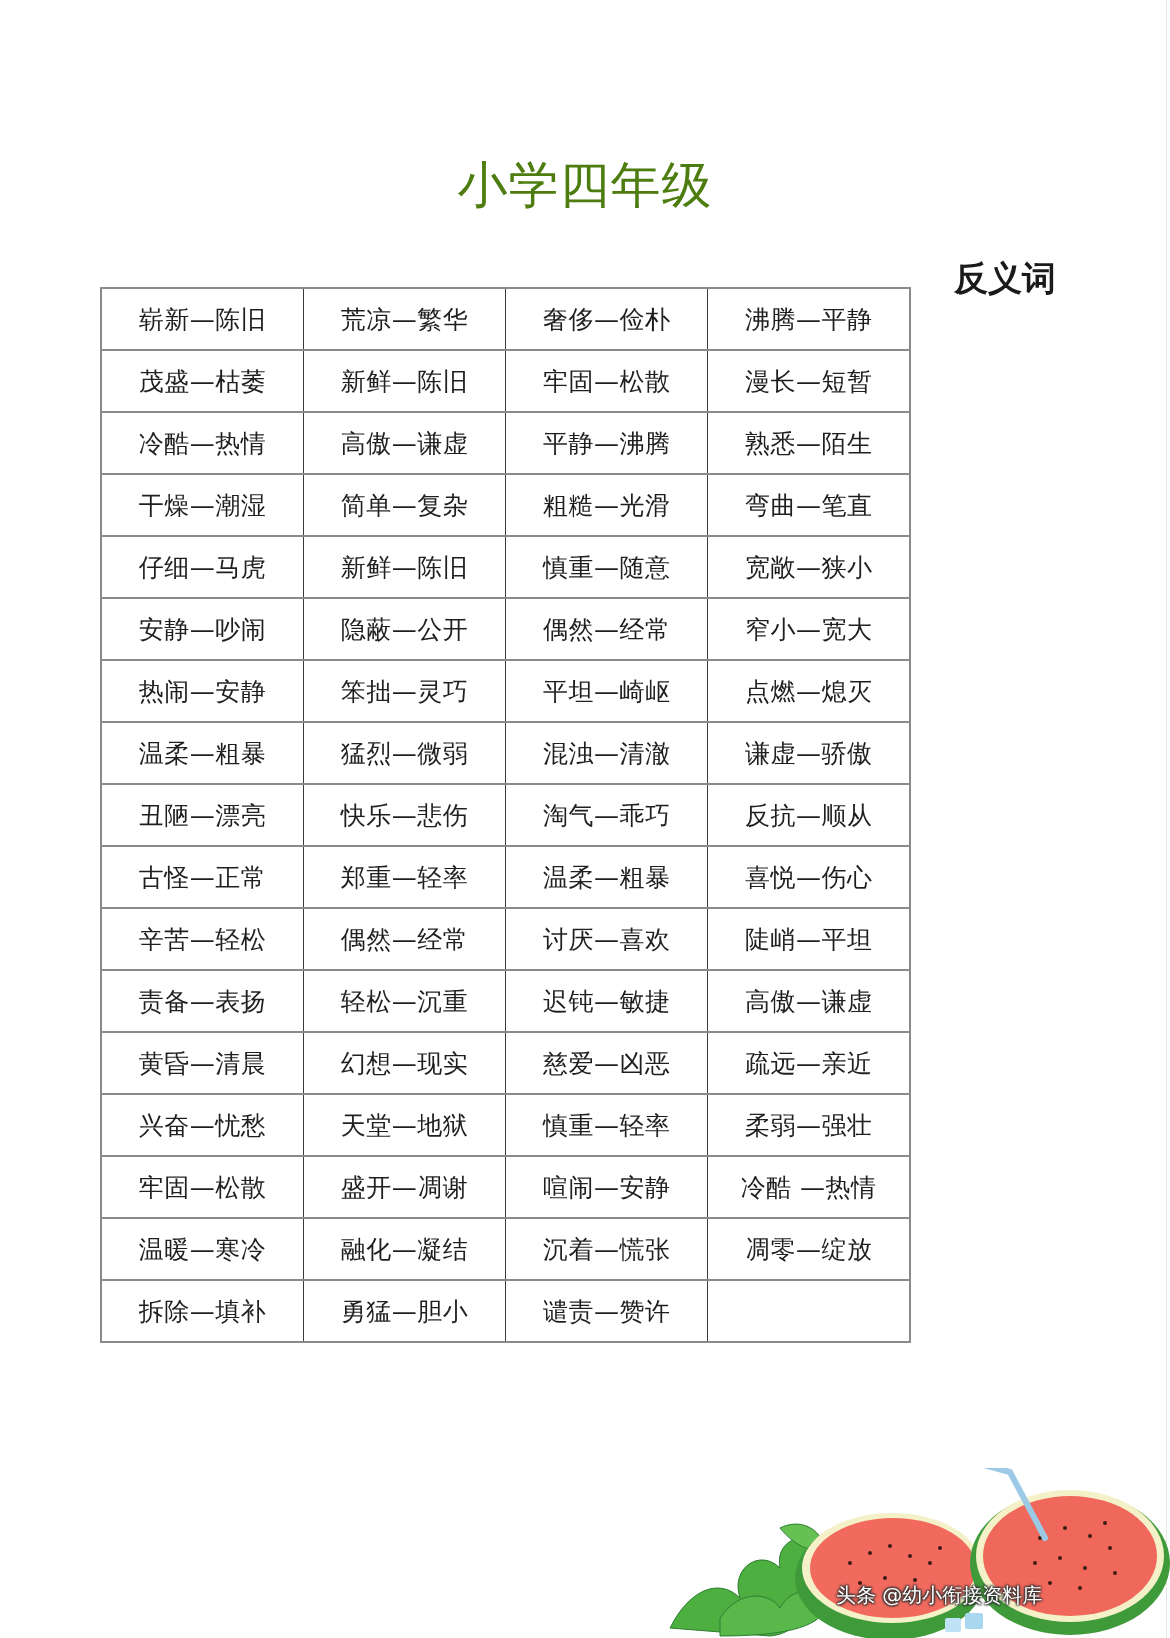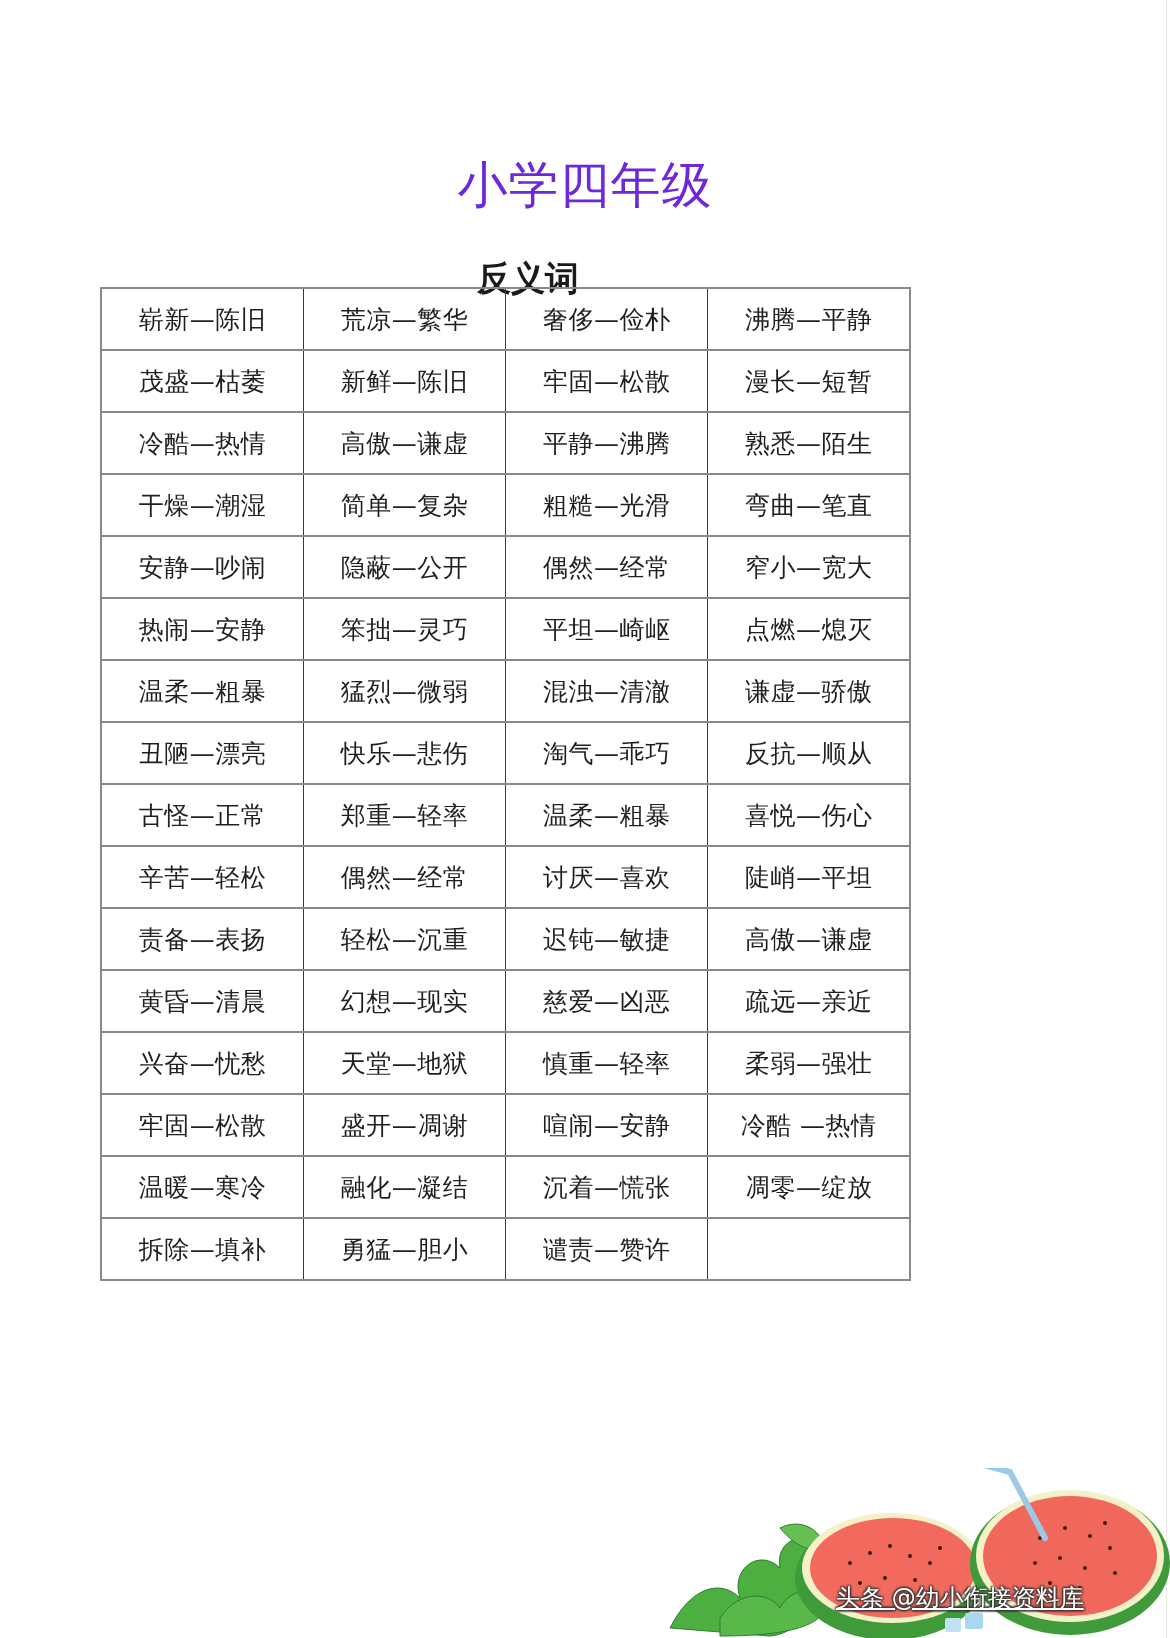"小学四年级" .title { color: #6d28d9 -> #4d7c0f }
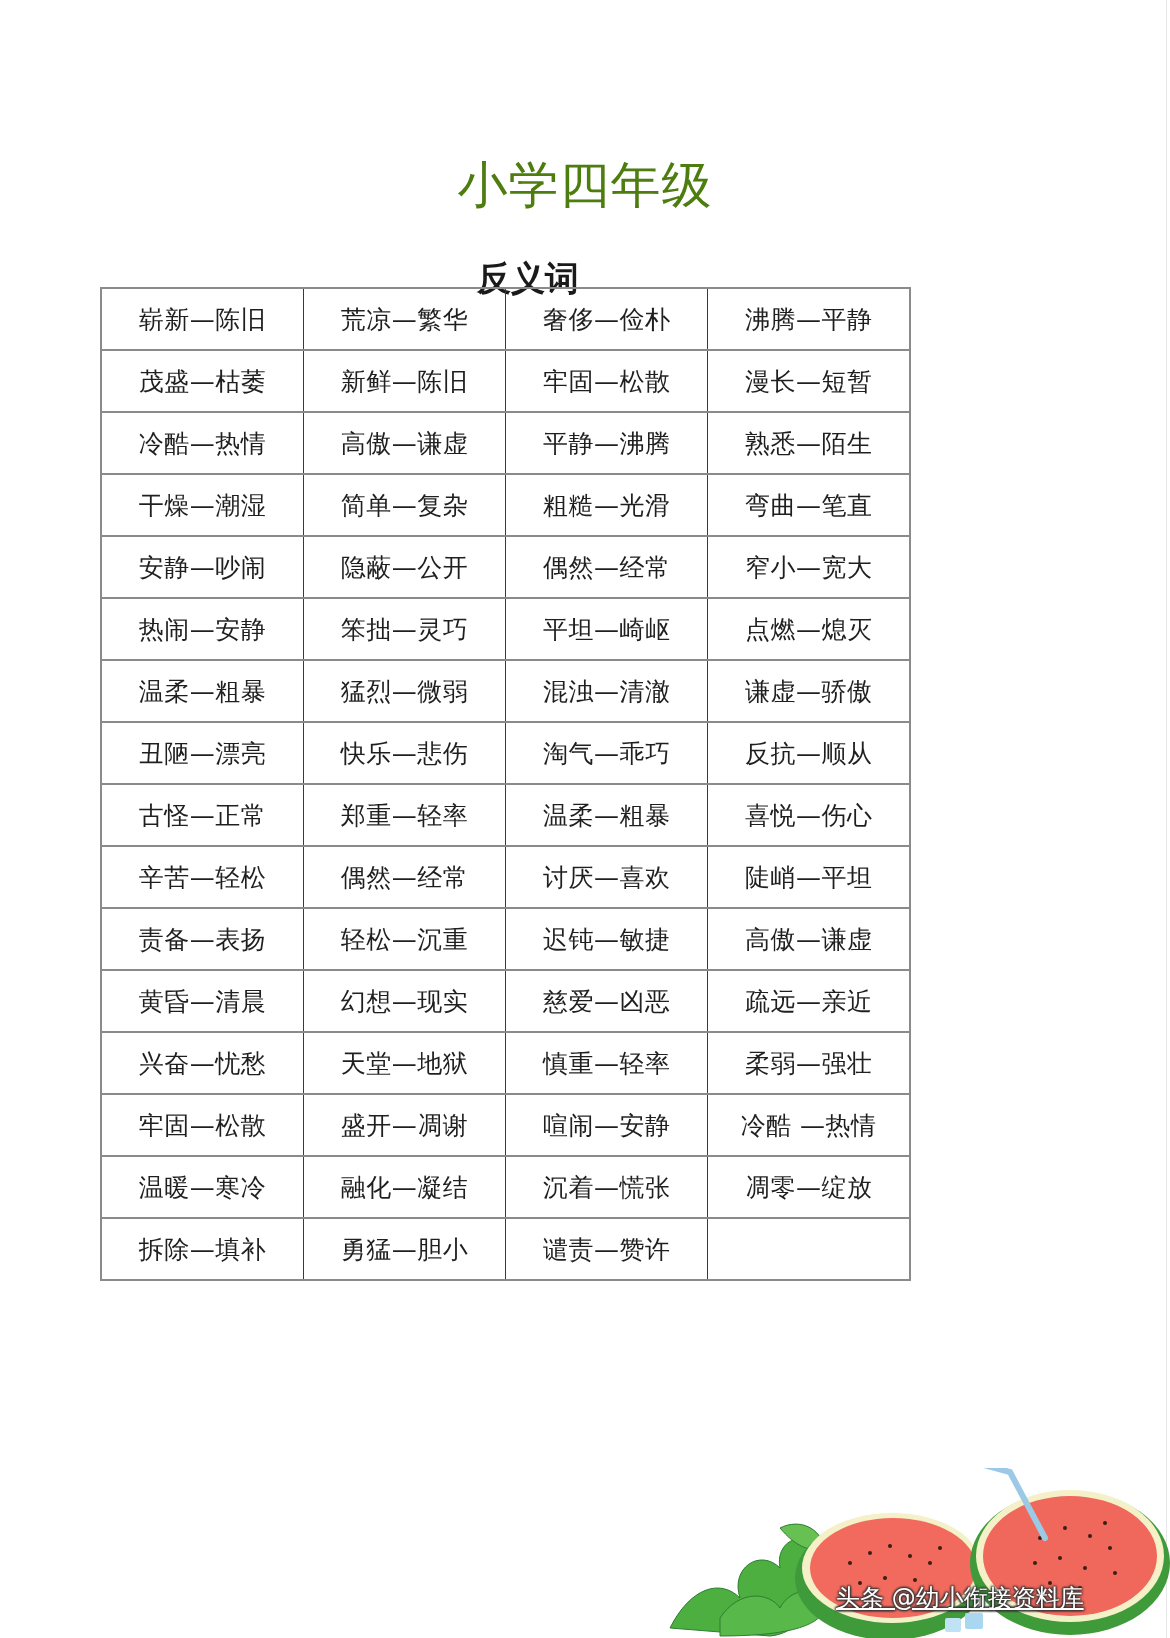"反义词" .subtitle { text-align: center -> right }
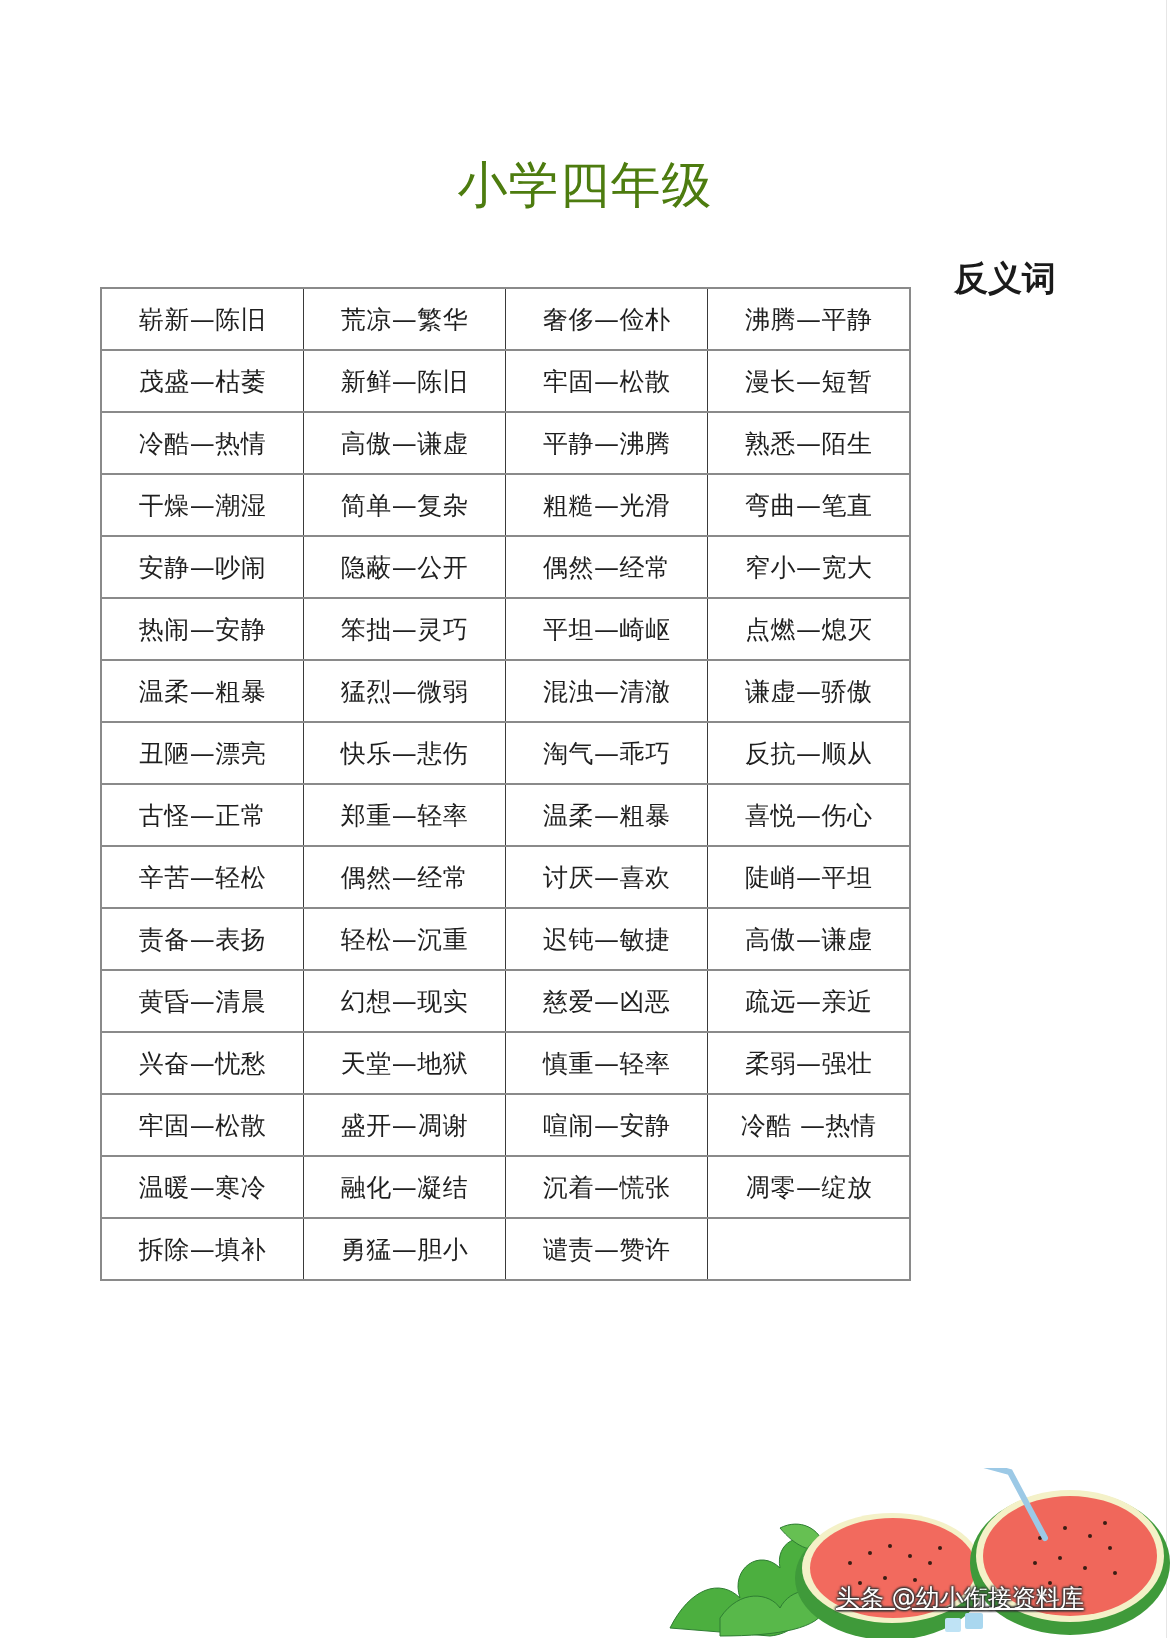"仔细—马虎" tr { html: none -> <tr> <td>仔细—马虎</td> <td>新鲜—陈旧</td> <td>慎重—随意</td> <td>宽敞—狭小</td> </tr> }
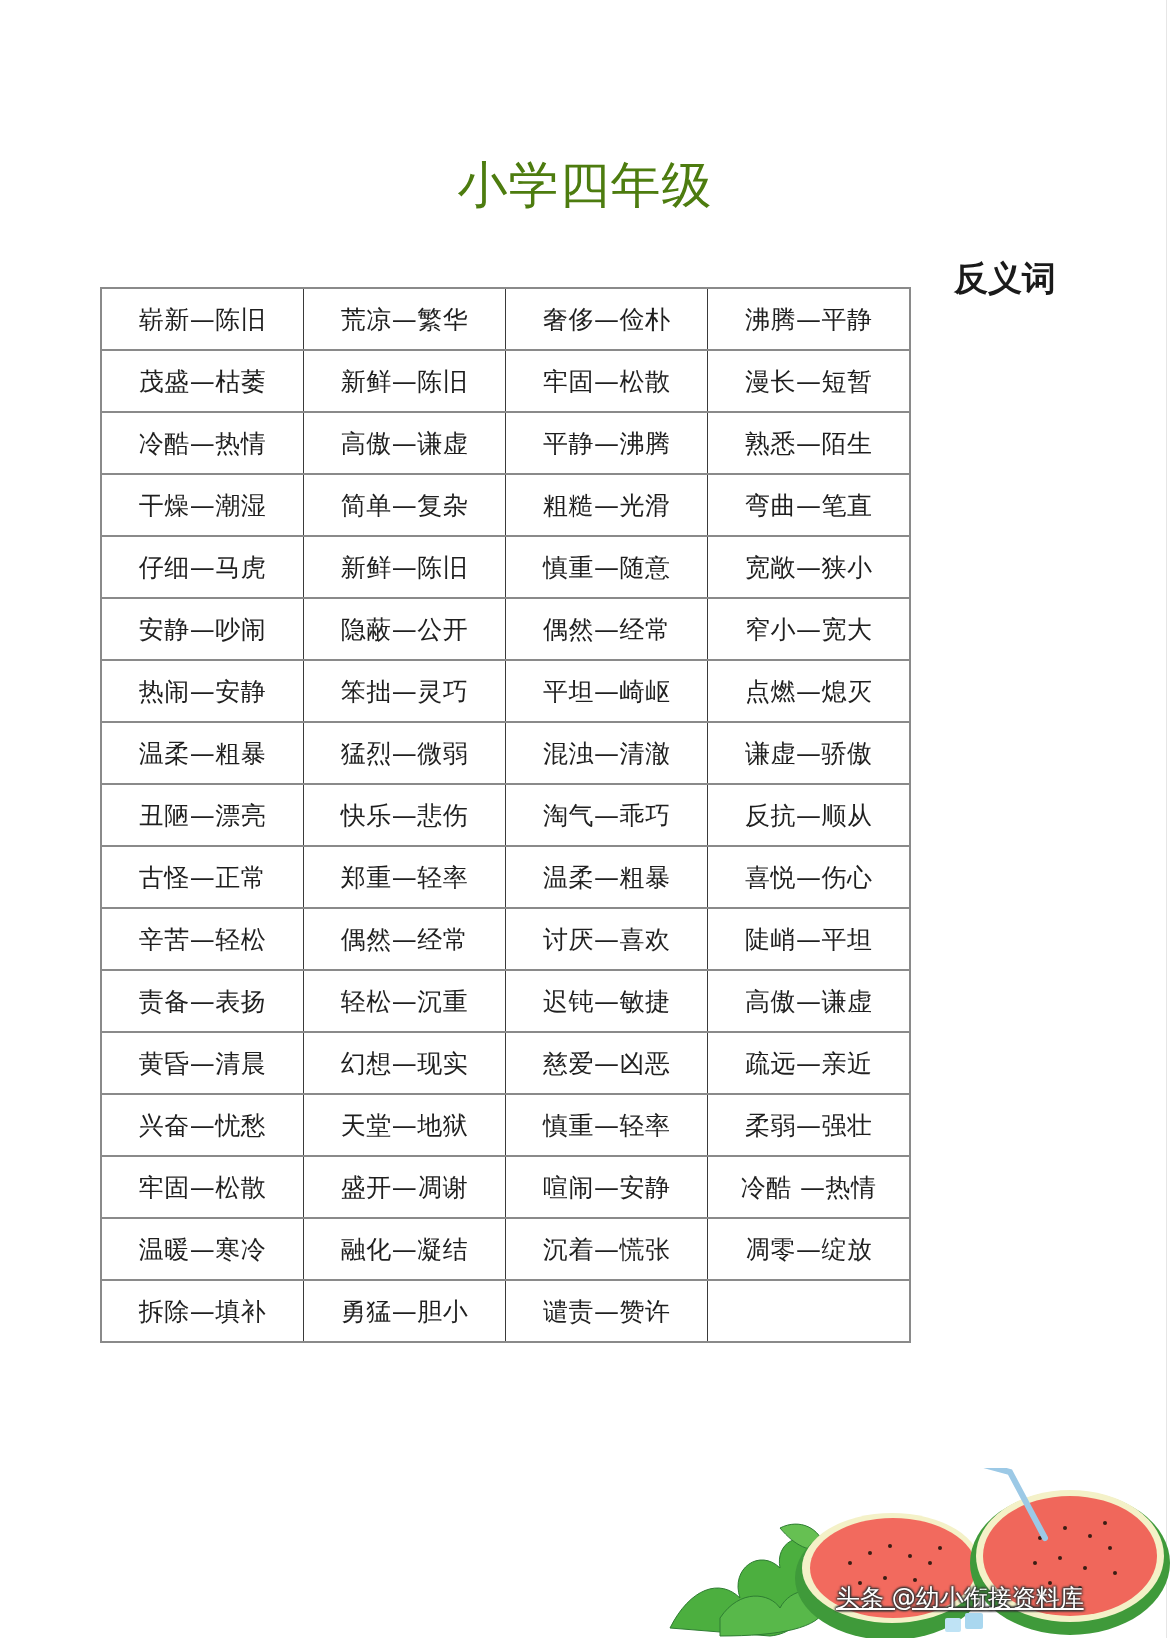"头条 @幼小衔接资料库" .watermark { font-size: 24px -> 20px; text-decoration: underline -> none }
